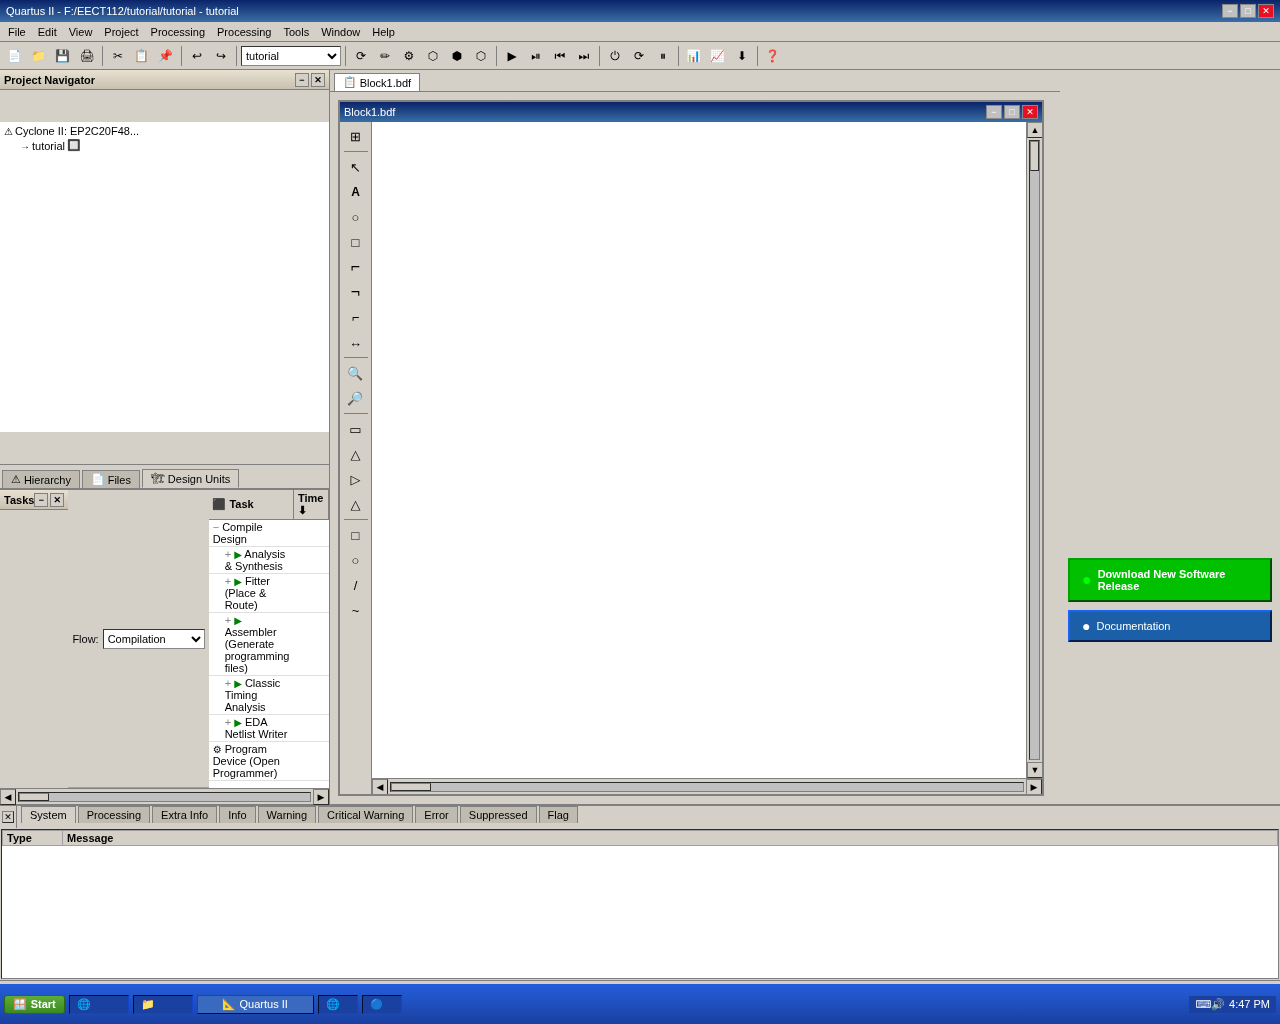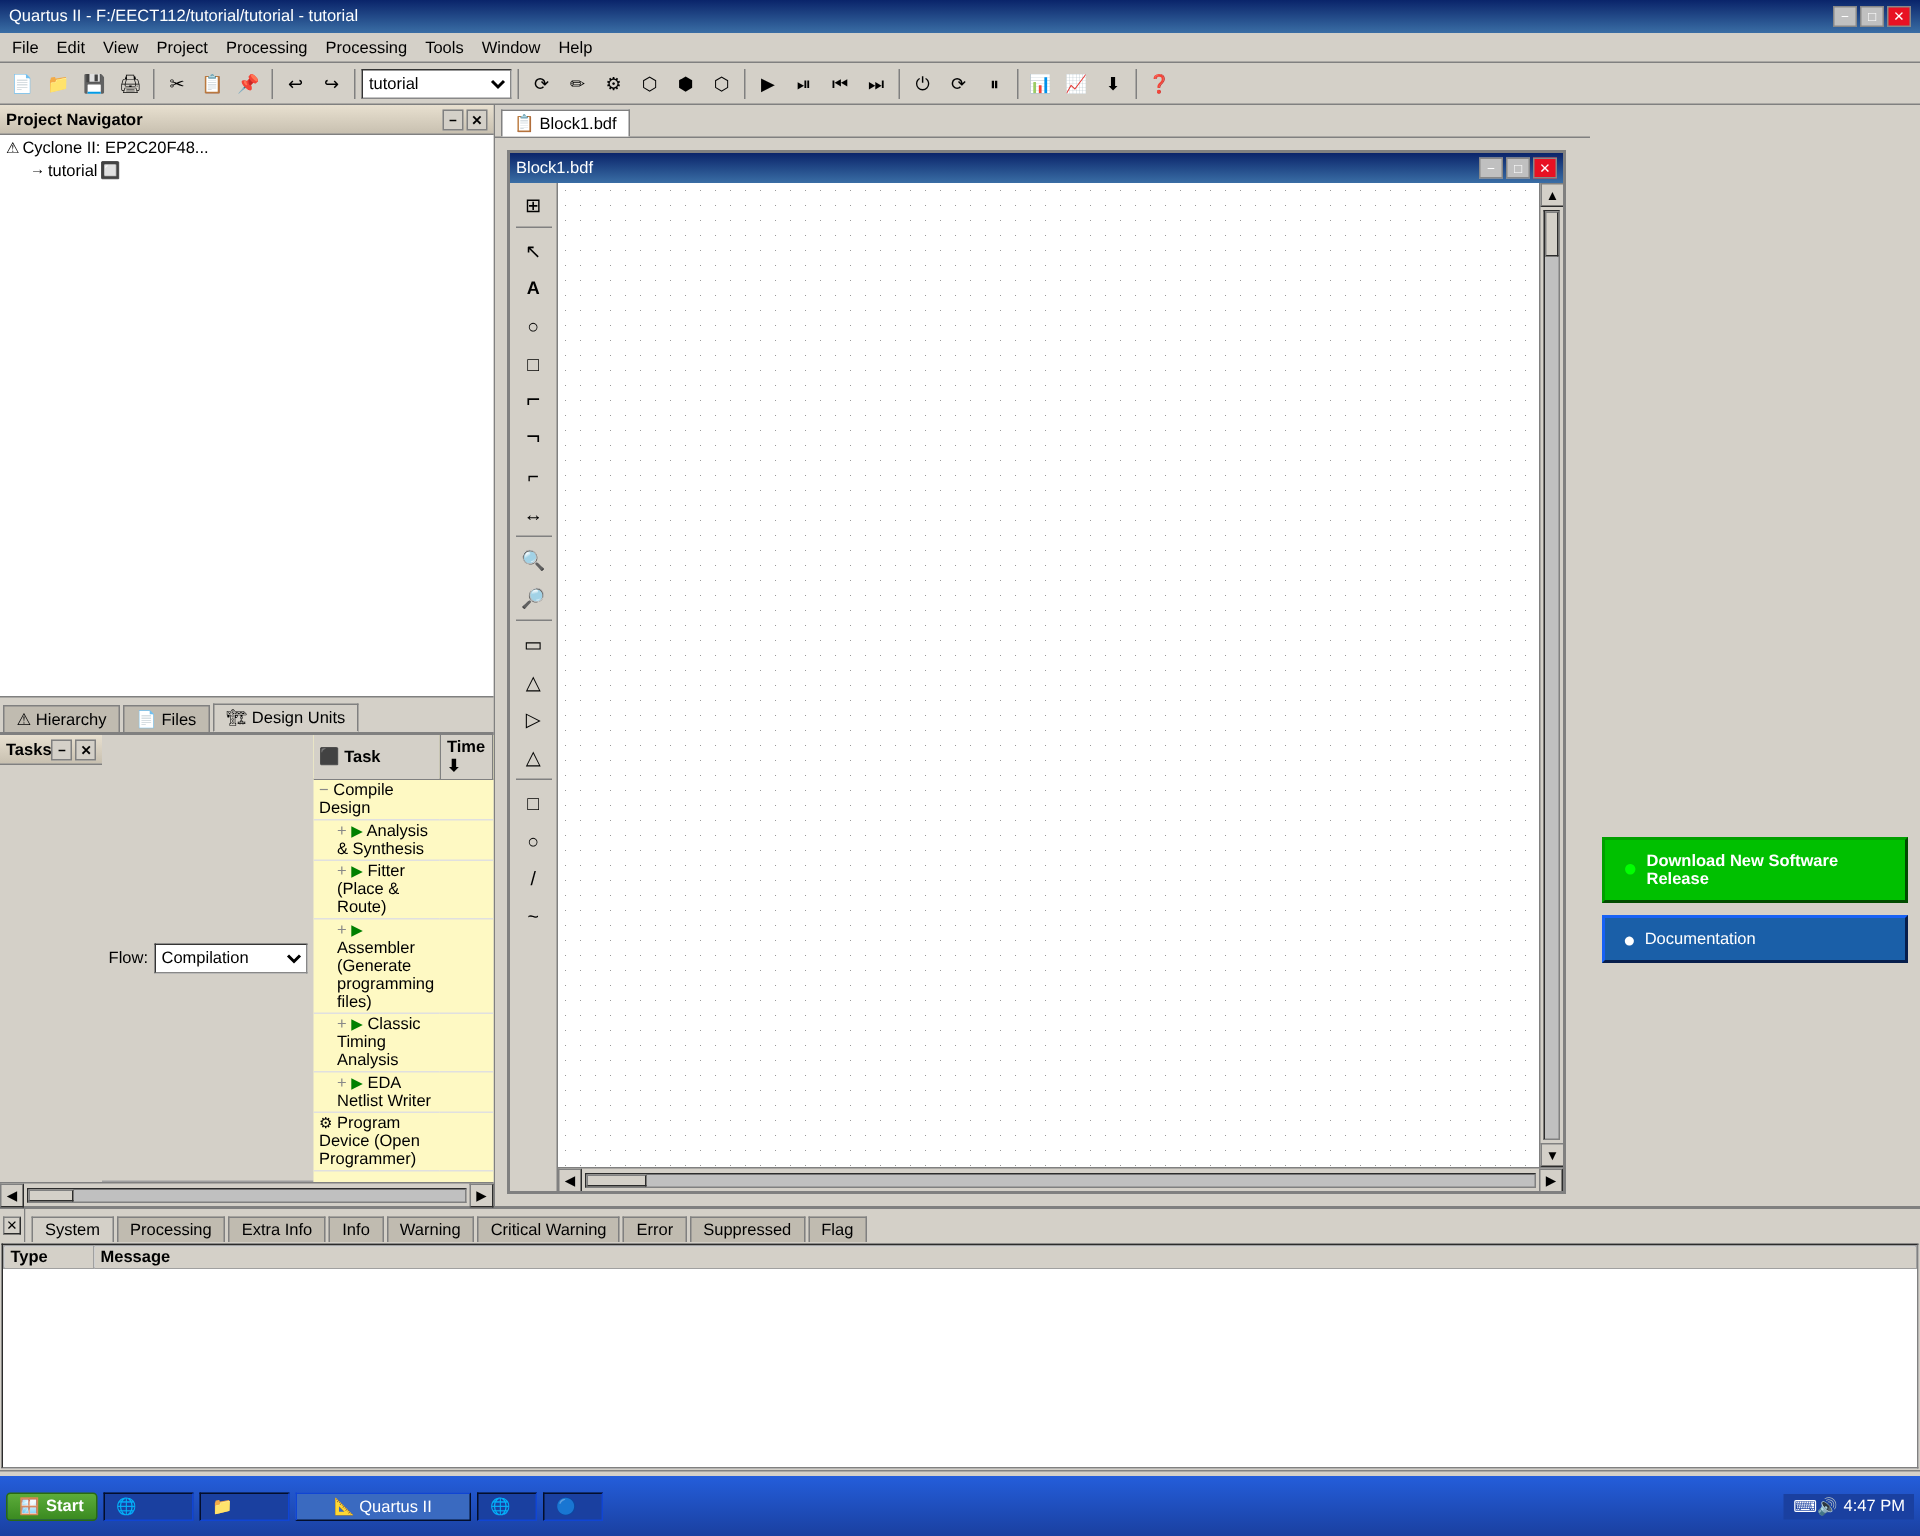"Project Navigator" div { gap: none -> 32px }
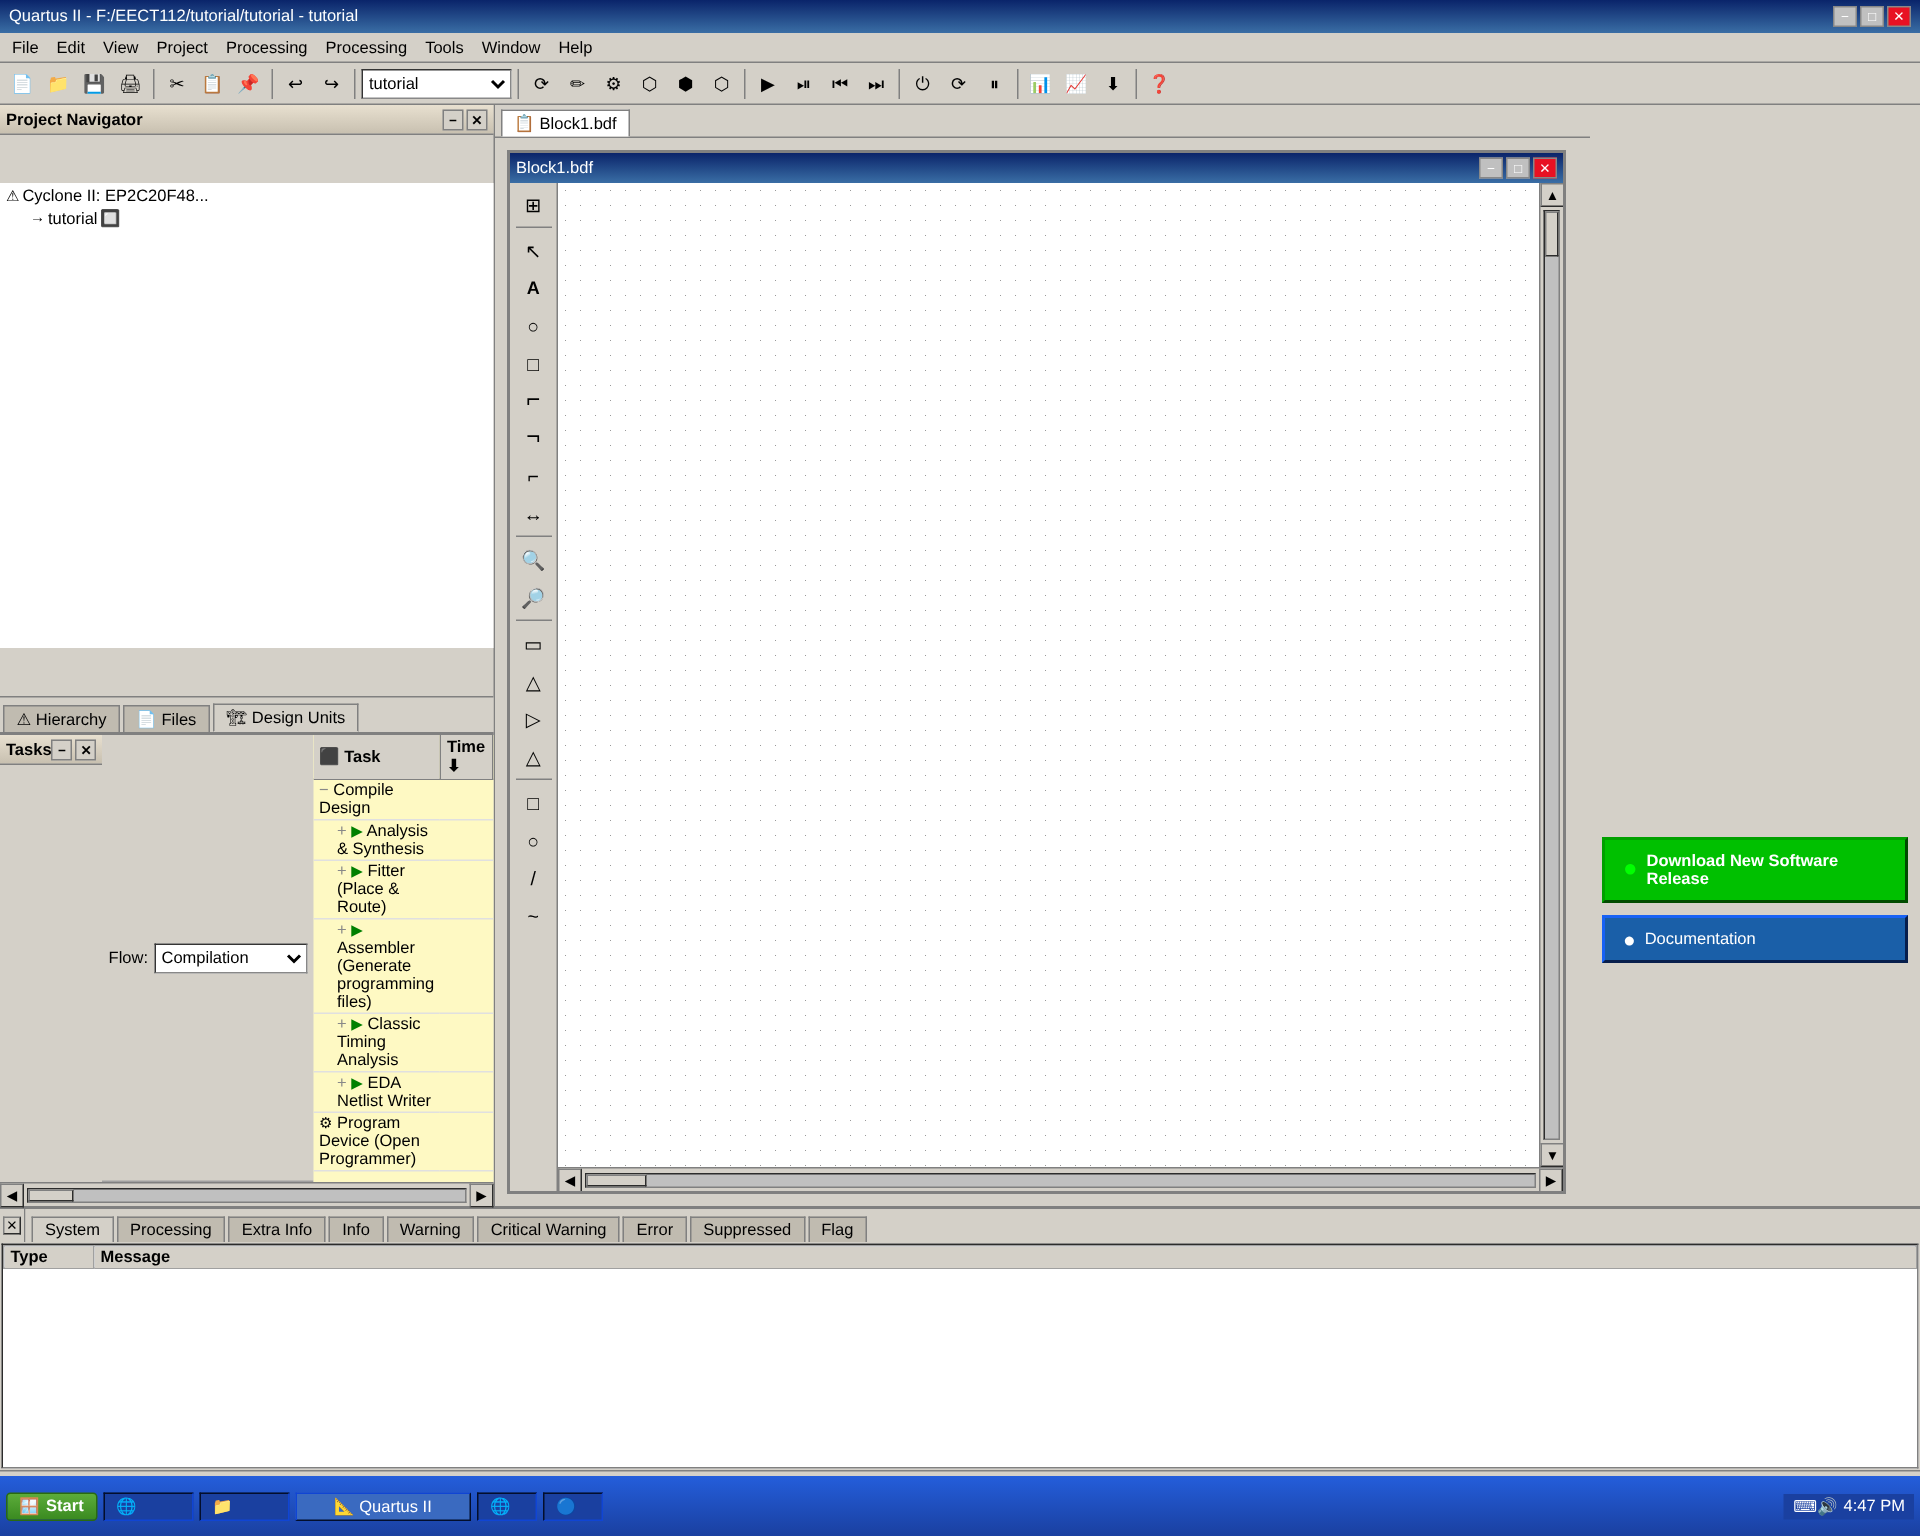"⬛ Task" #tasks-table { background: #fef9c3 -> #ffffff }
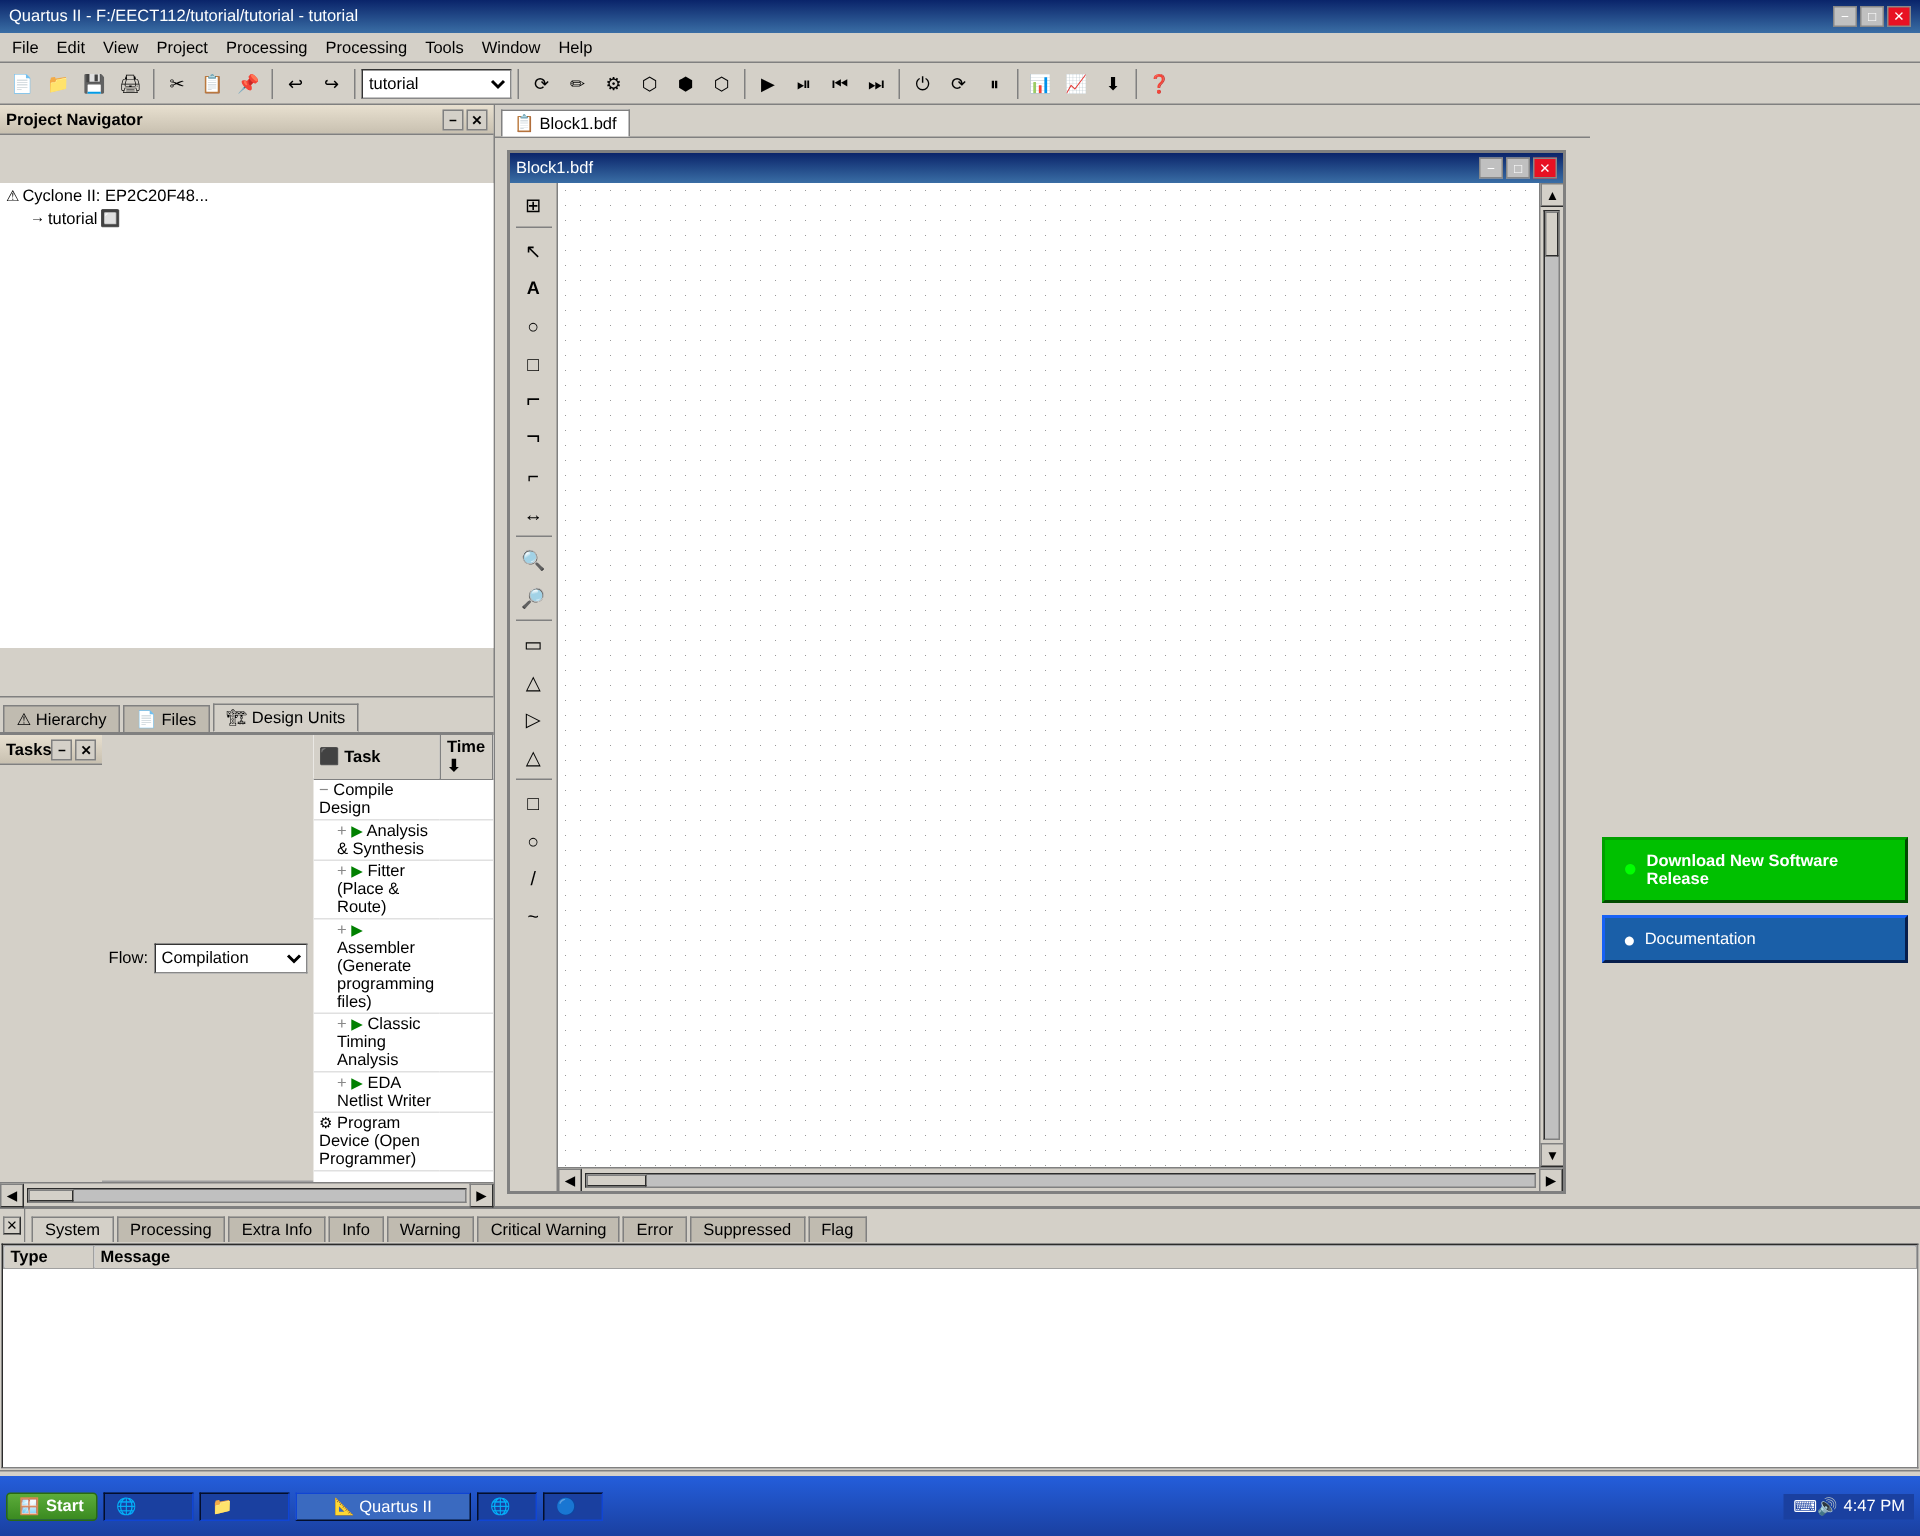"System" div { align-items: flex-end -> flex-start }
